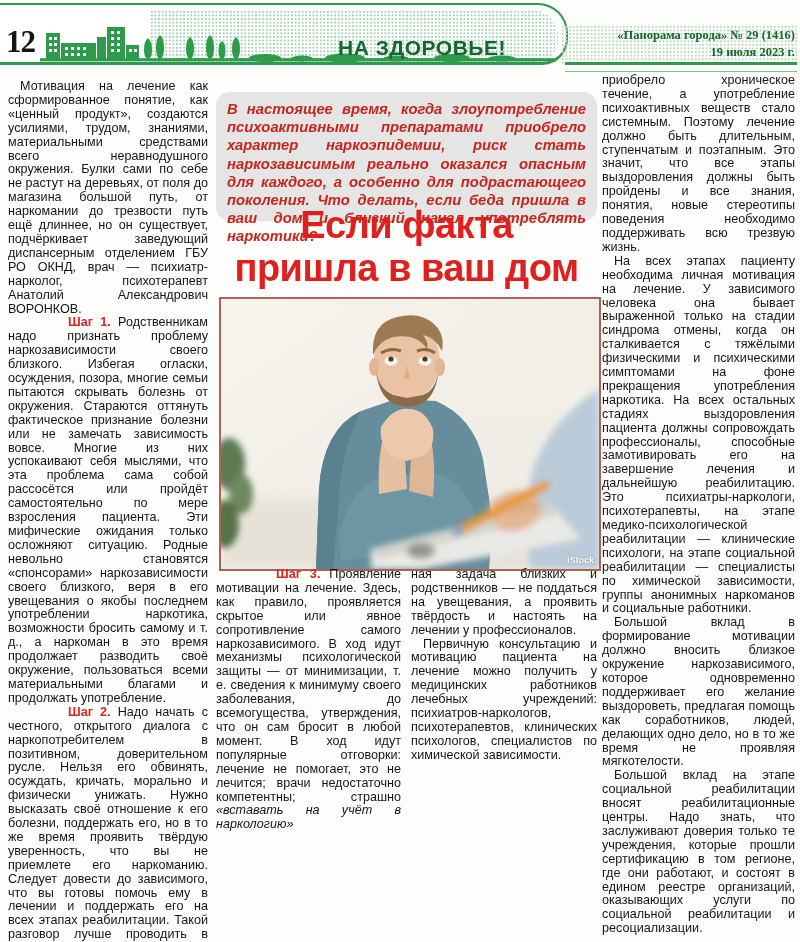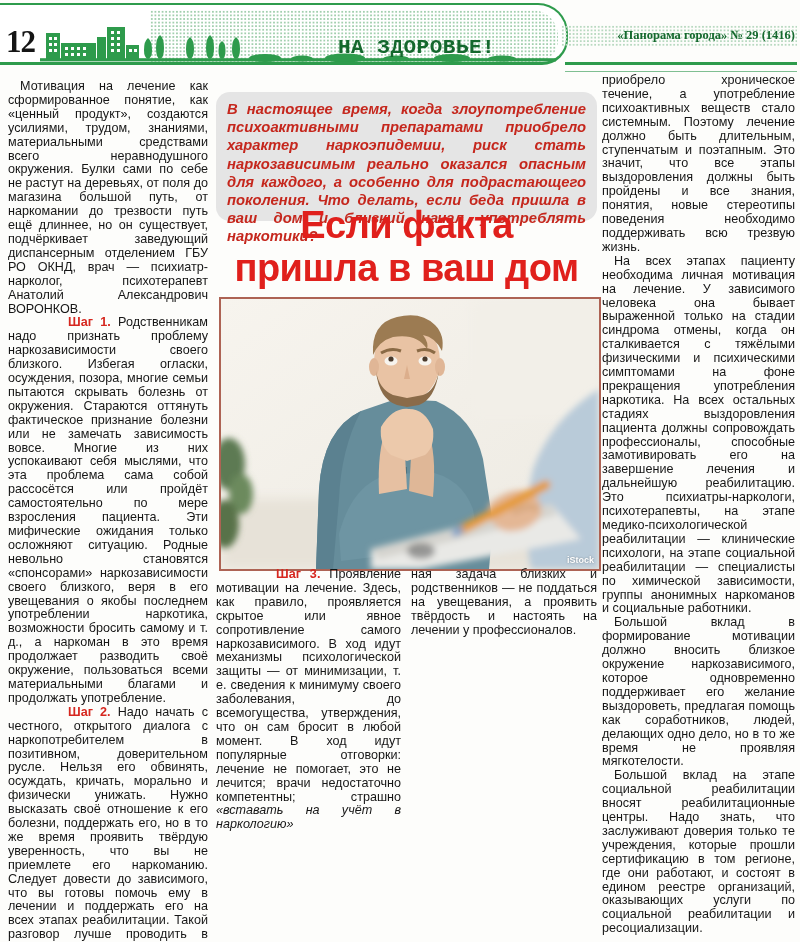"НА ЗДОРОВЬЕ!" .section-title { font-family: Liberation Mono, monospace -> Liberation Sans, sans-serif }
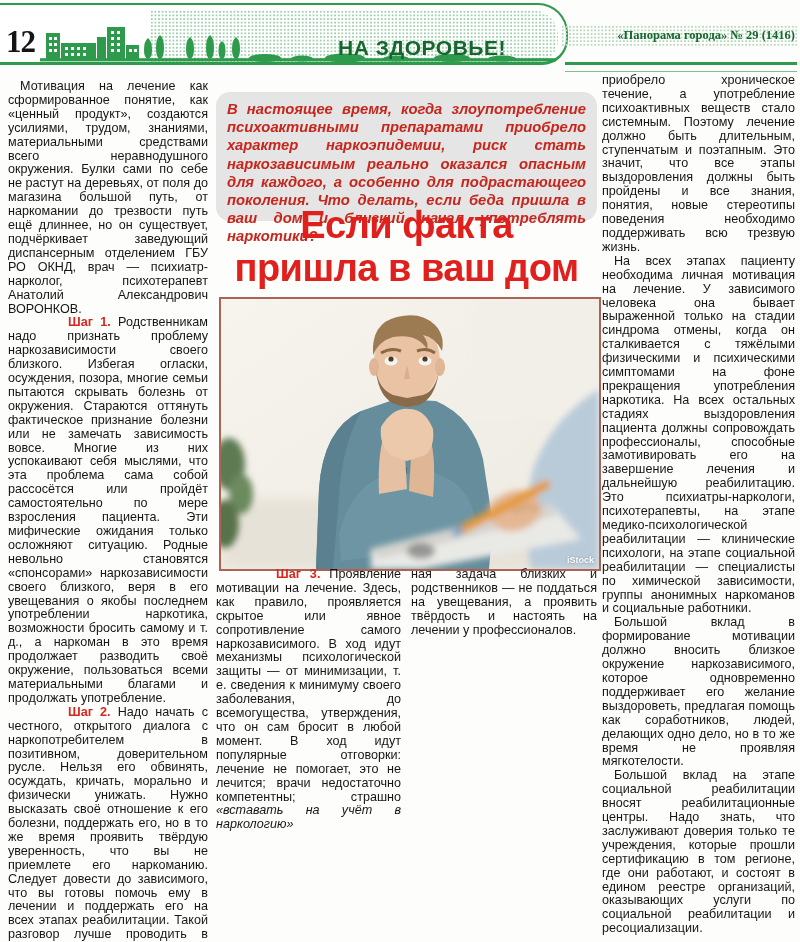"19 июля 2023 г." div { html: none -> <div>19 июля 2023 г.</div> }
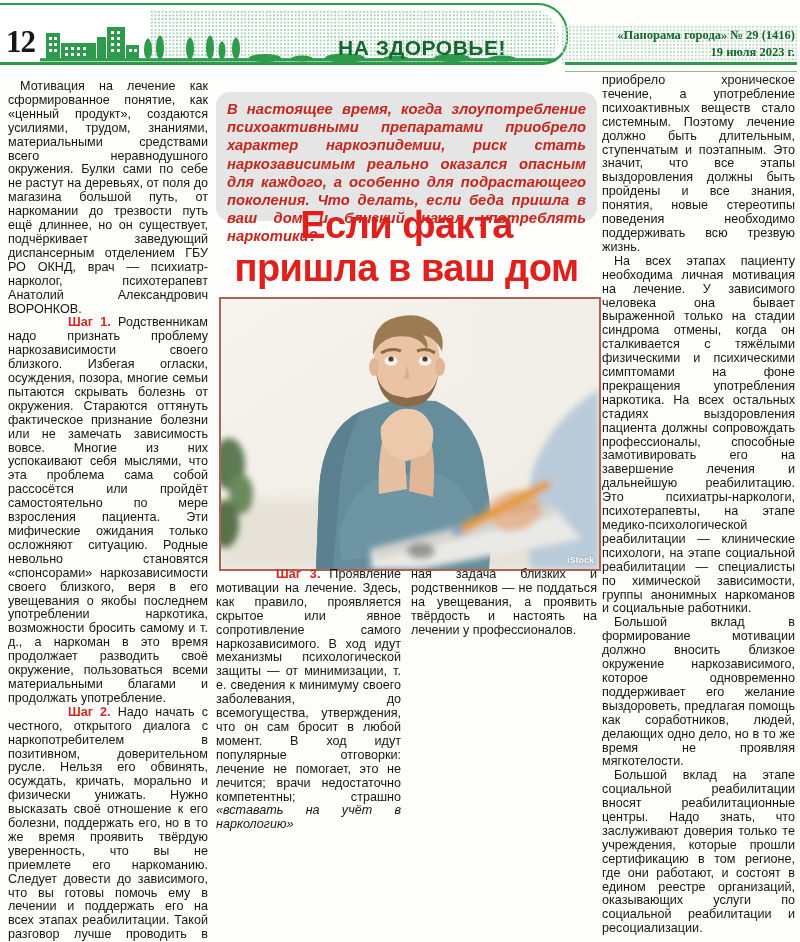"Первичную консультацию и мотивацию" p.para { html: none -> <p><span>Первичную консультацию и мотивацию пациента на лечение можно получить у медицинских работников лечебных учреждений: психиатров-наркологов, психотерапевтов, клинических психологов, специалистов по химической зависимости.</span></p> }
